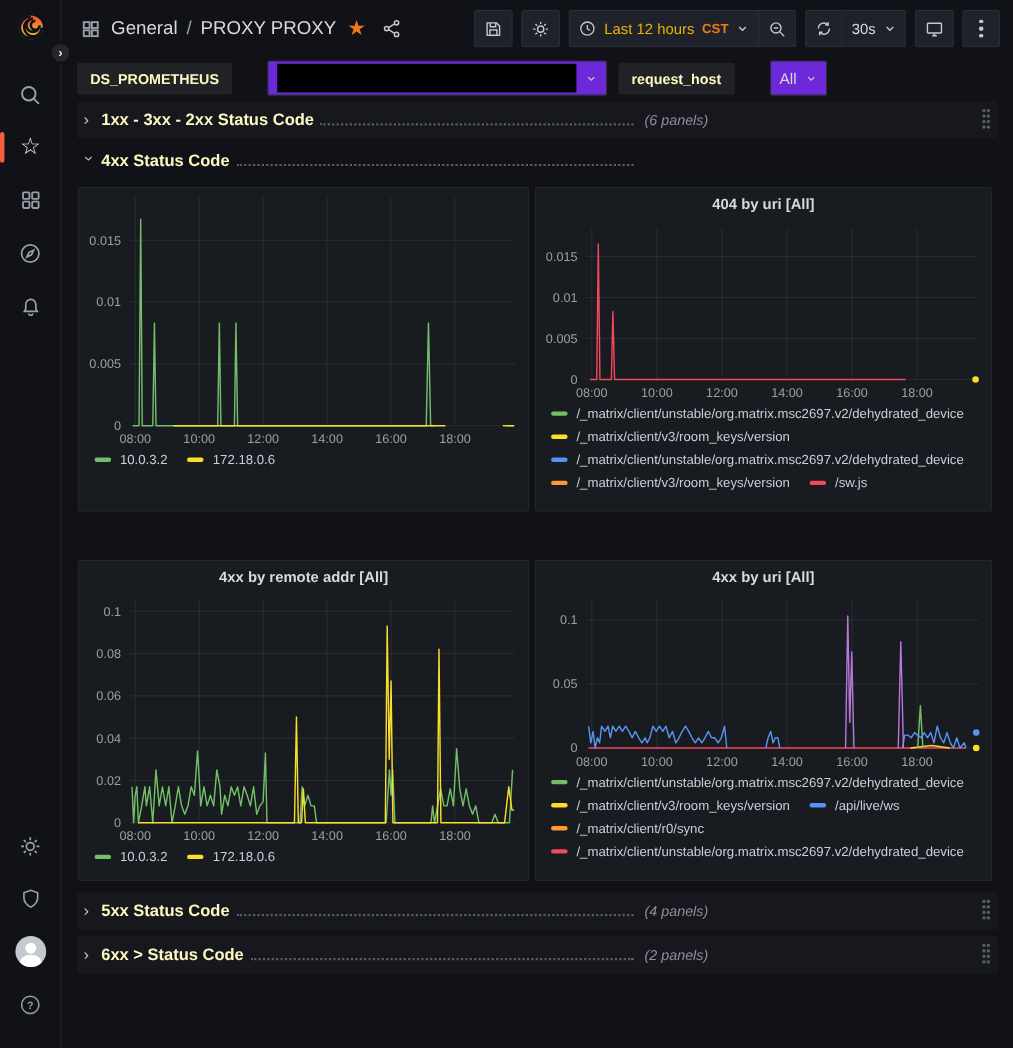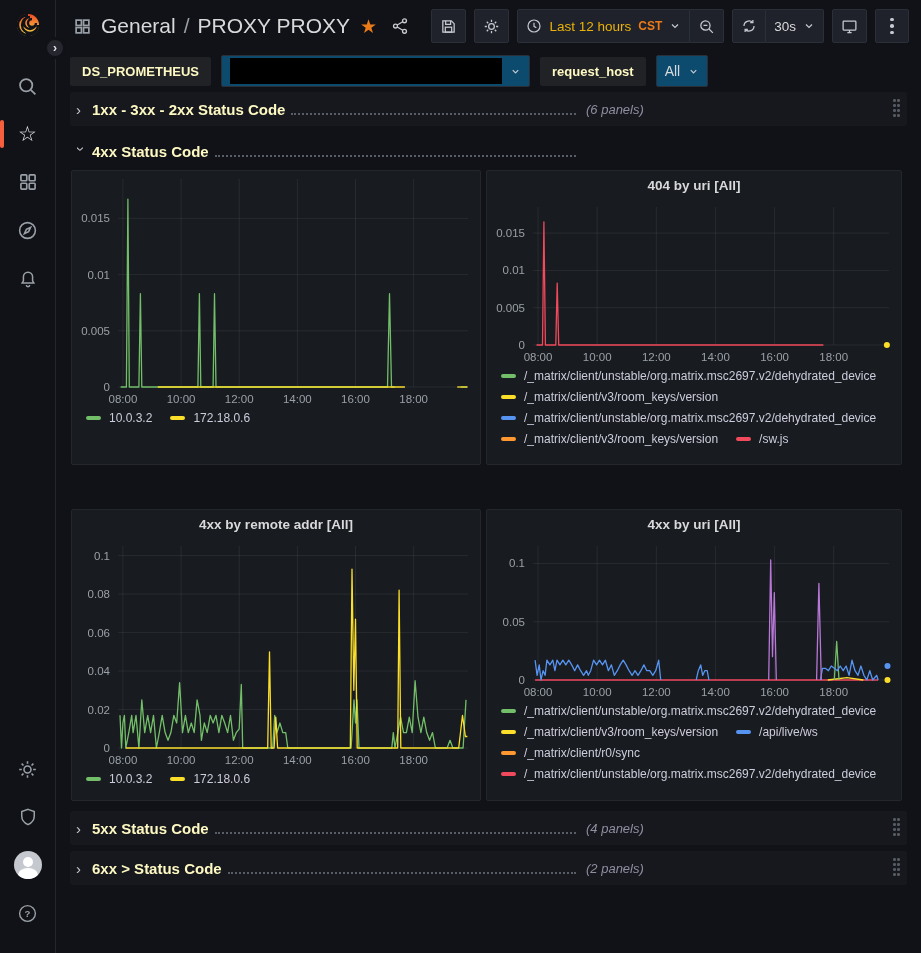"General" .crumb { font-size: 21px -> 17px }
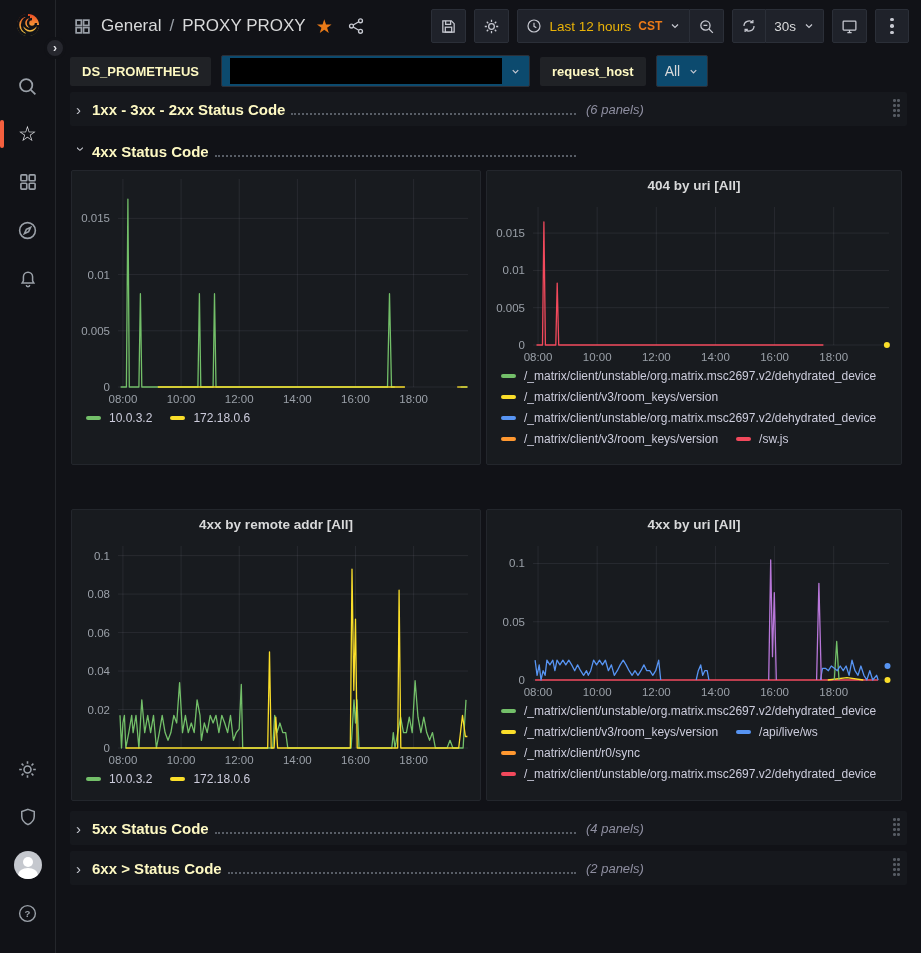"All" .var-select { background: #0c4a6e -> #6d28d9; margin-left: none -> 22px }
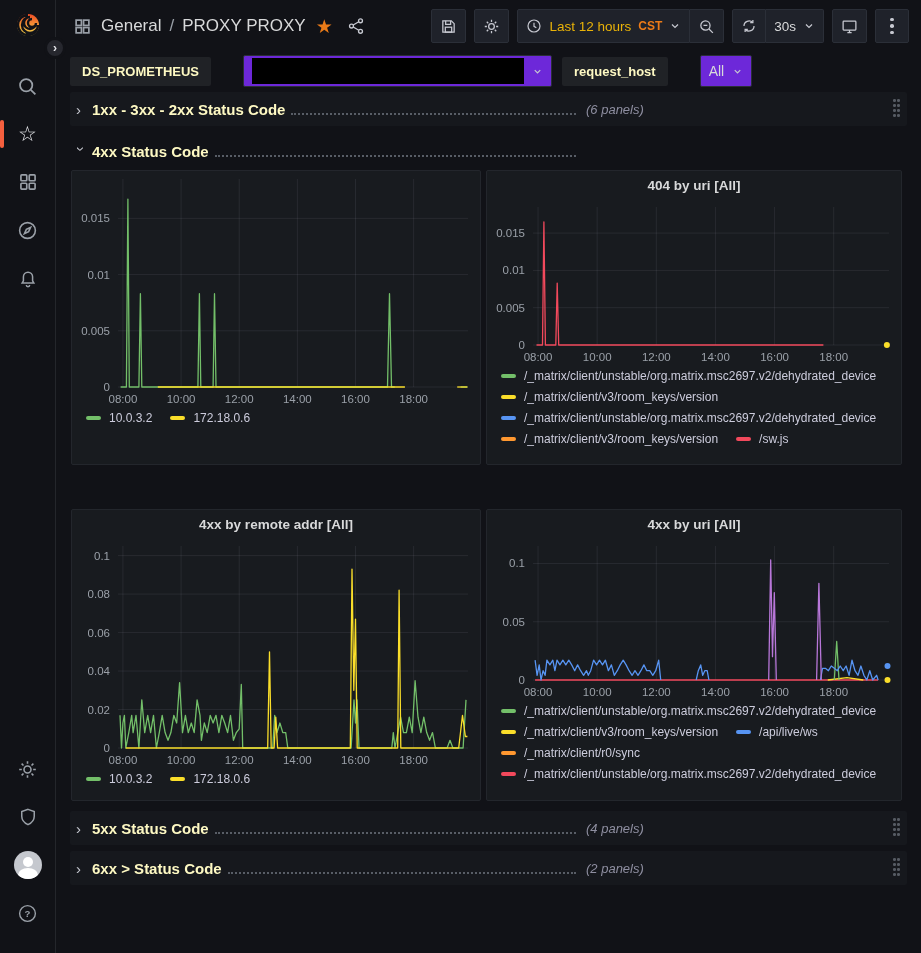"4xx Status Code" .rowhead.expanded { align-items: flex-end -> none }
